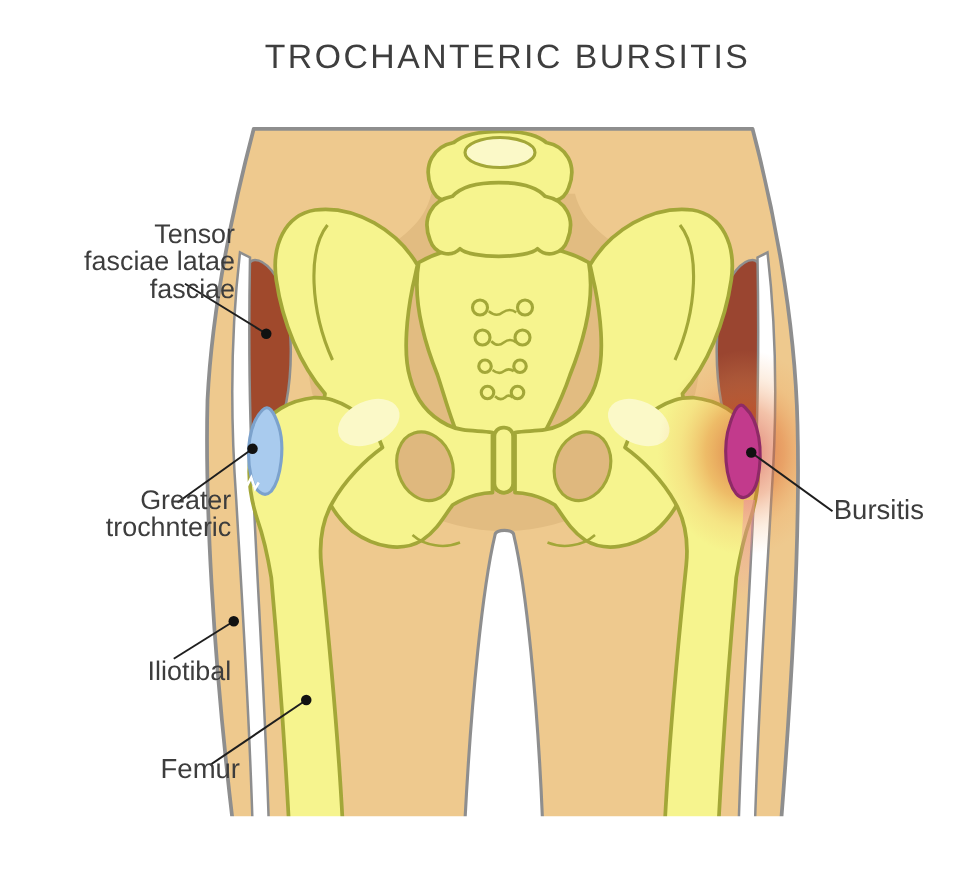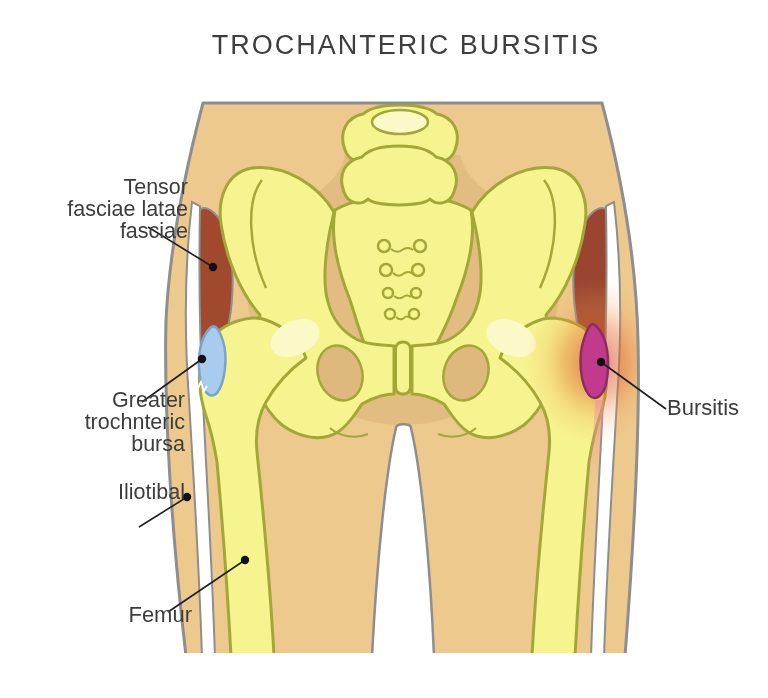"bursa" span { html: <span>bursa</span> -> none }
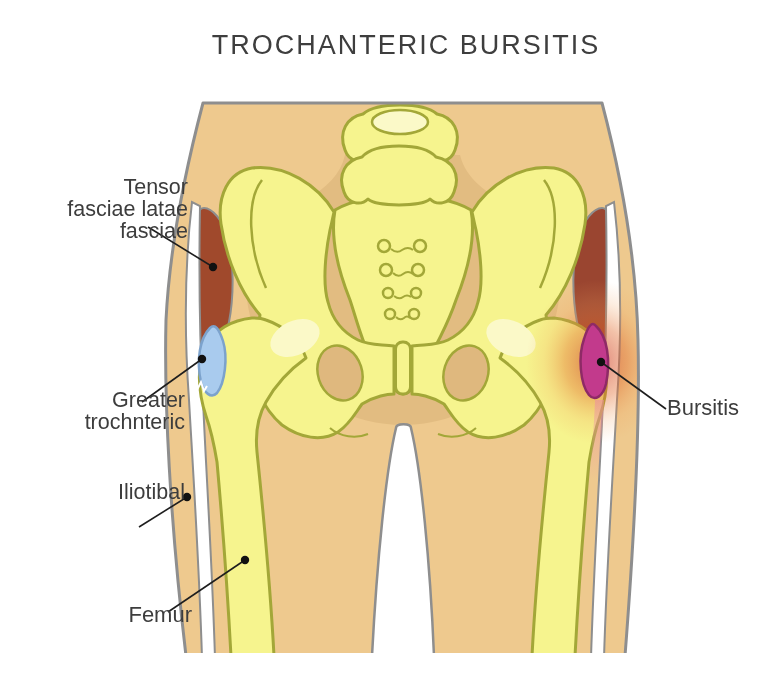"Iliotibal" .lbl-itband { top: 481px -> 526px }
